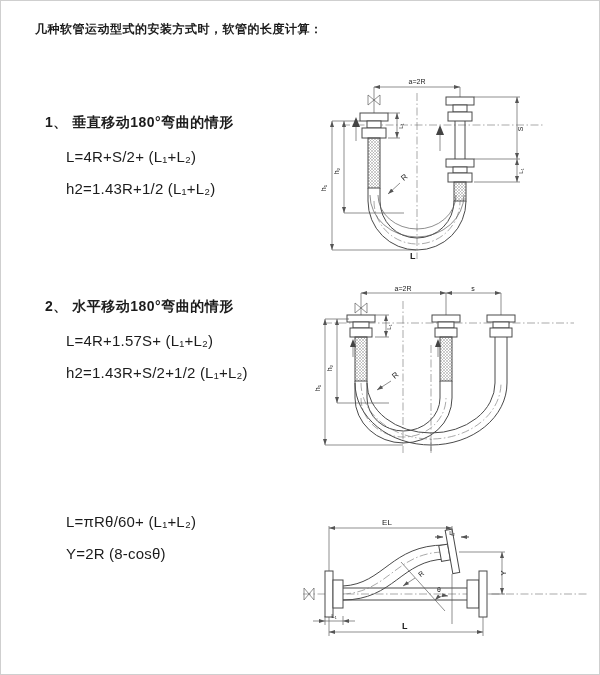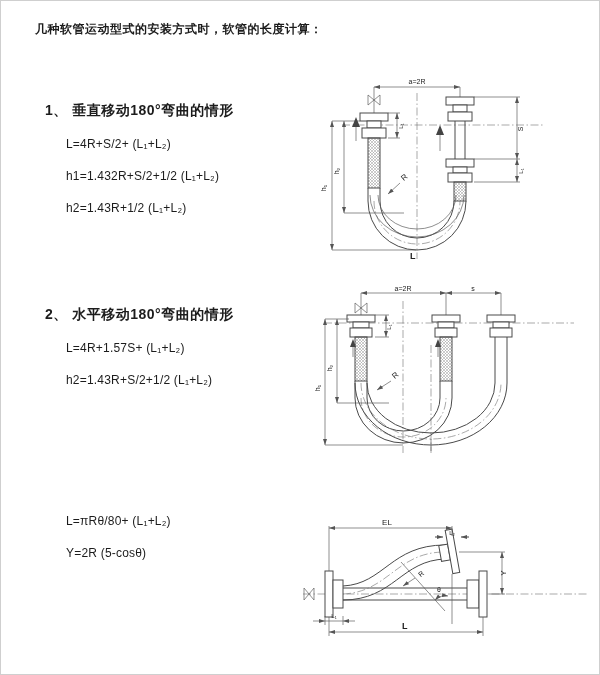"1、 垂直移动180°弯曲的情形" .s1 { top: 101px -> 113px }
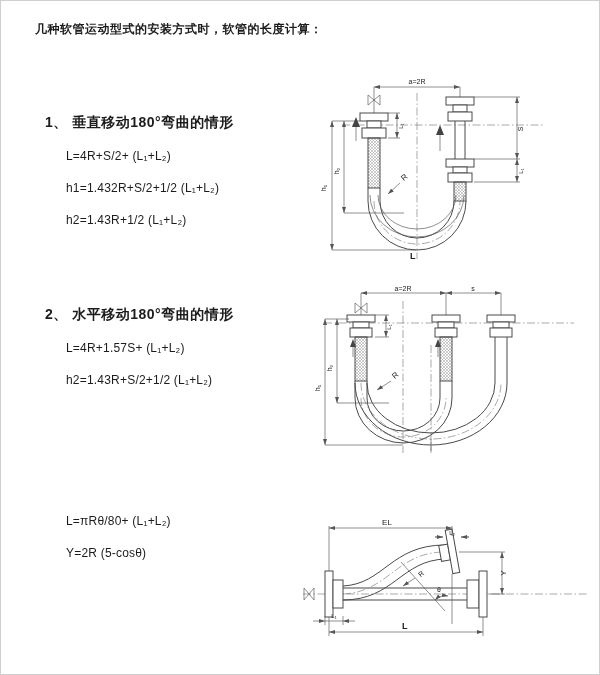"L=4R+S/2+ (L₁+L₂)" .formula { font-size: 12px -> 15px }
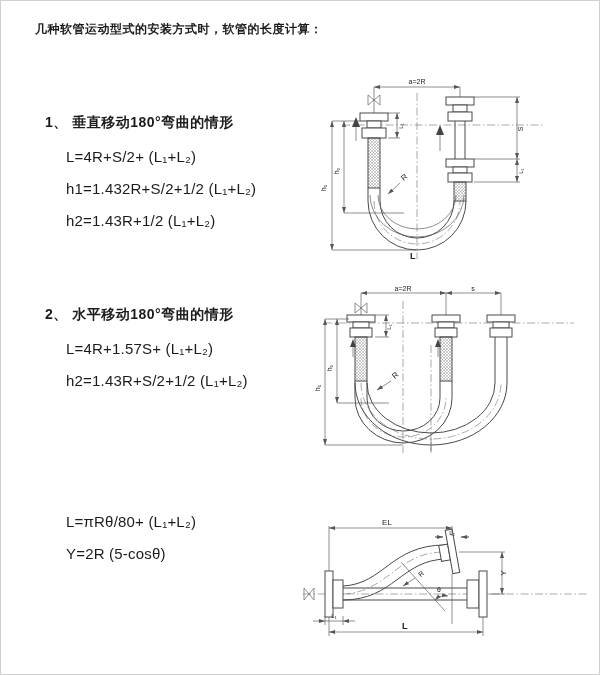"h1=1.432R+S/2+1/2 (L₁+L₂)" div.formula { html: <div>h1=1.432R+S/2+1/2 (L₁+L₂)</div> -> none }
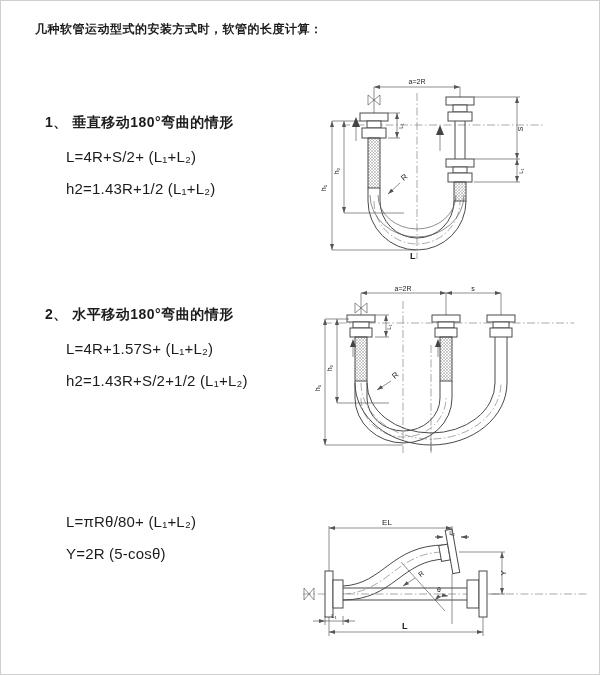"2、 水平移动180°弯曲的情形" .s2 { top: 305px -> 297px }
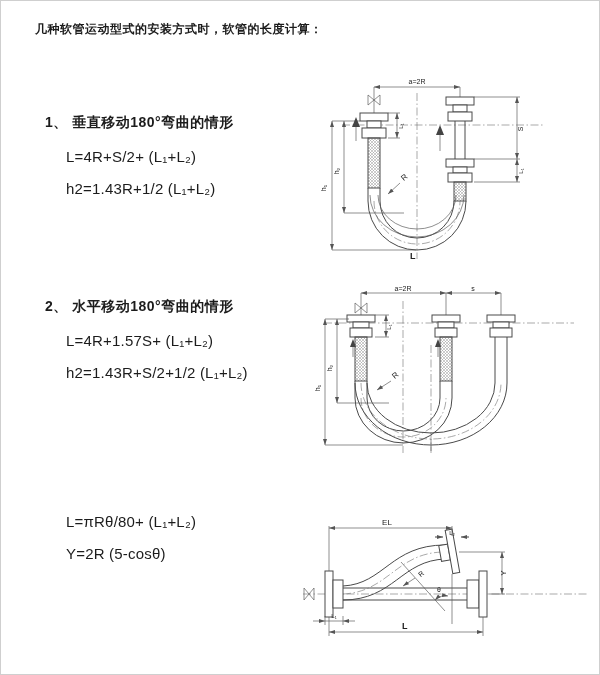"L=πRθ/80+ (L₁+L₂)" div.formula { text: πRθ/80+ -> πRθ/60+ }
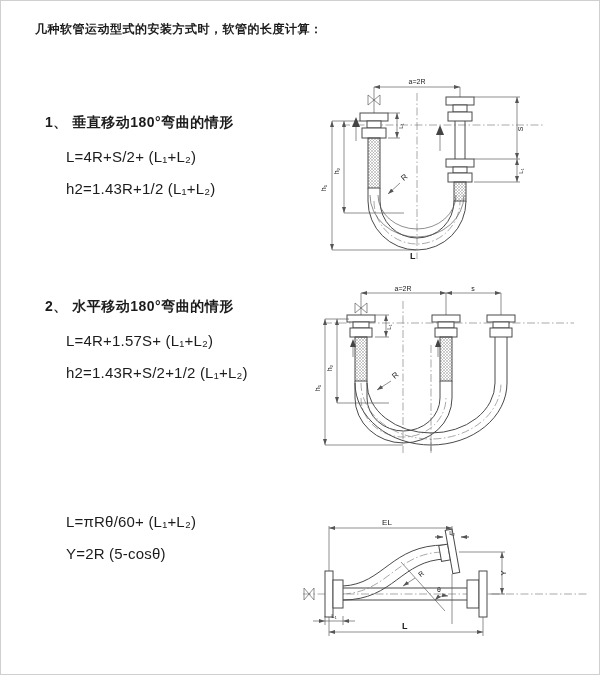"Y=2R (5-cosθ)" div.formula { text: 5-cosθ -> 8-cosθ }
